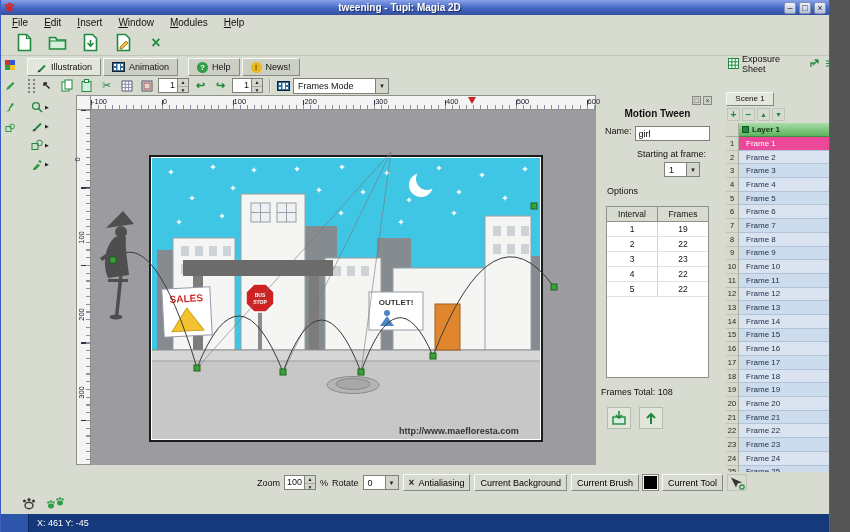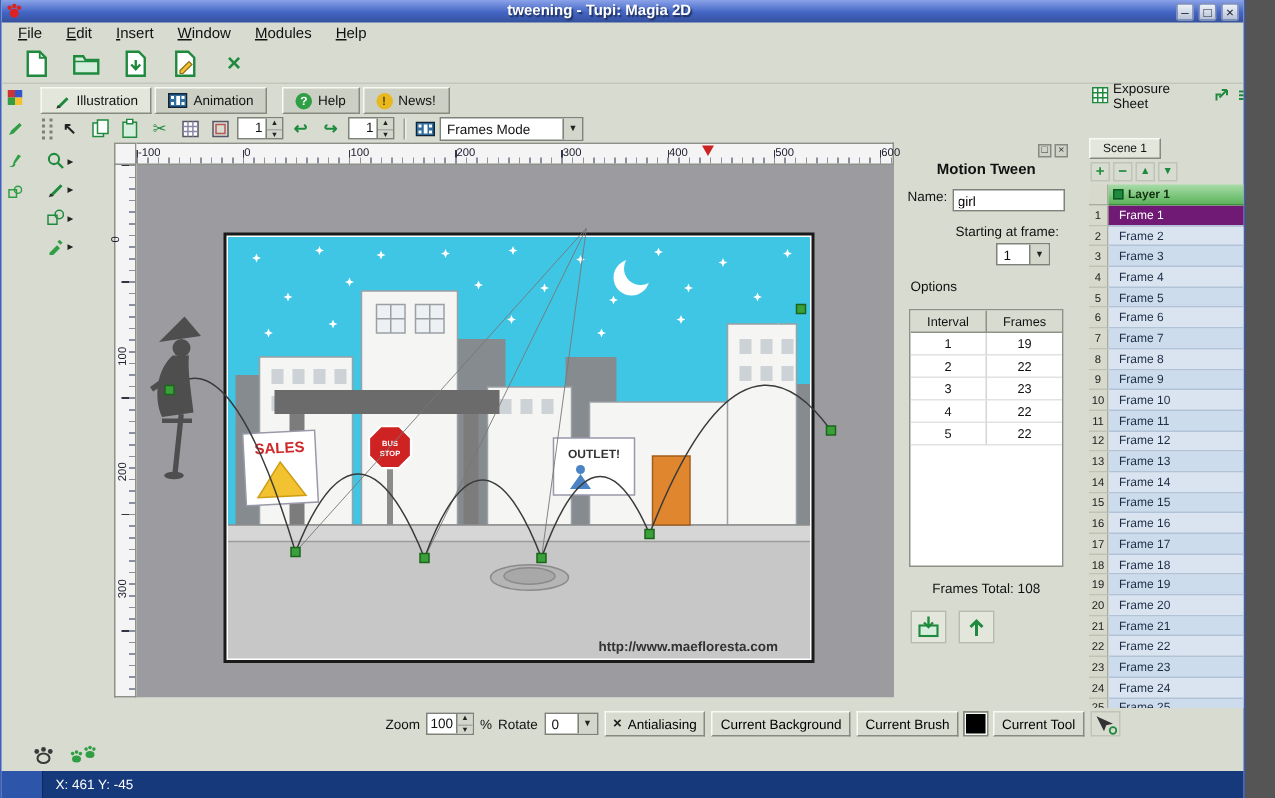"Frame 1" .frow.selected .fcell { background: #701a75 -> #ec4899 }
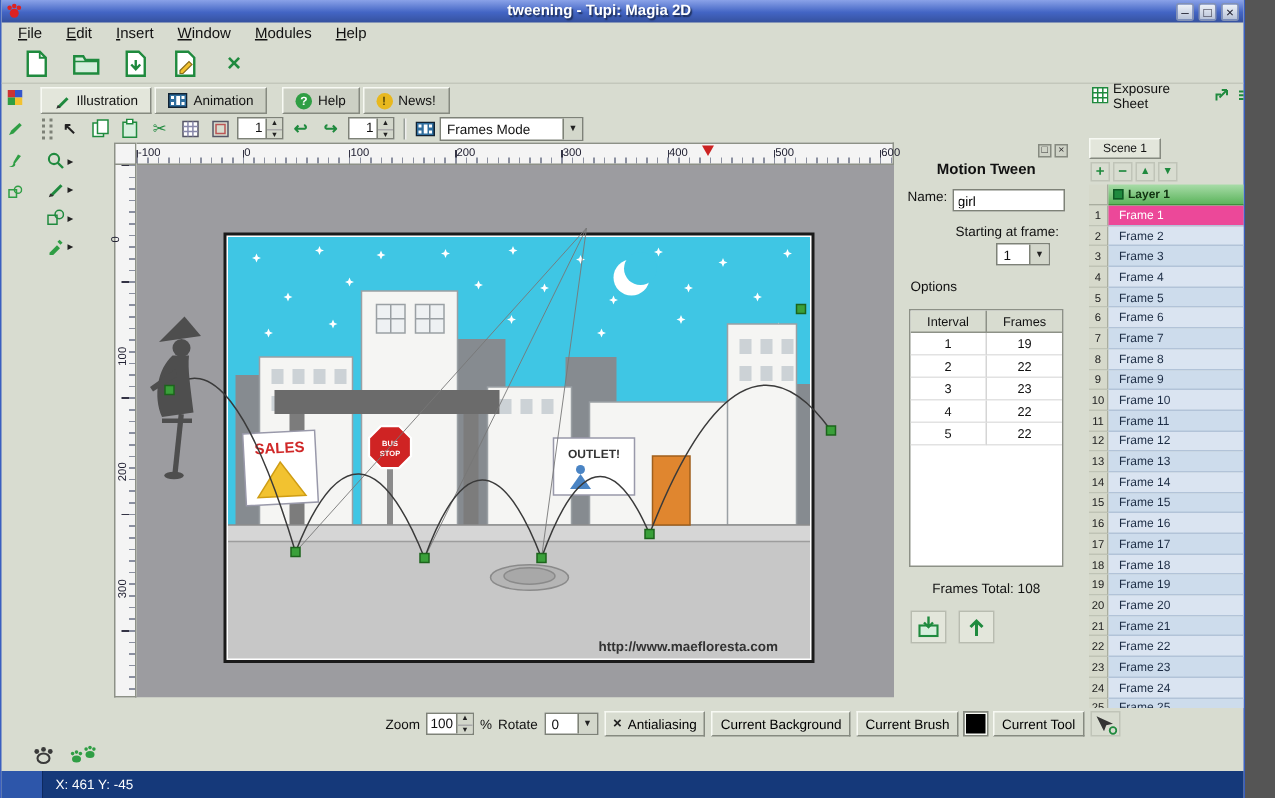"Frames Total: 108" .ptotal { text-align: center -> none }
